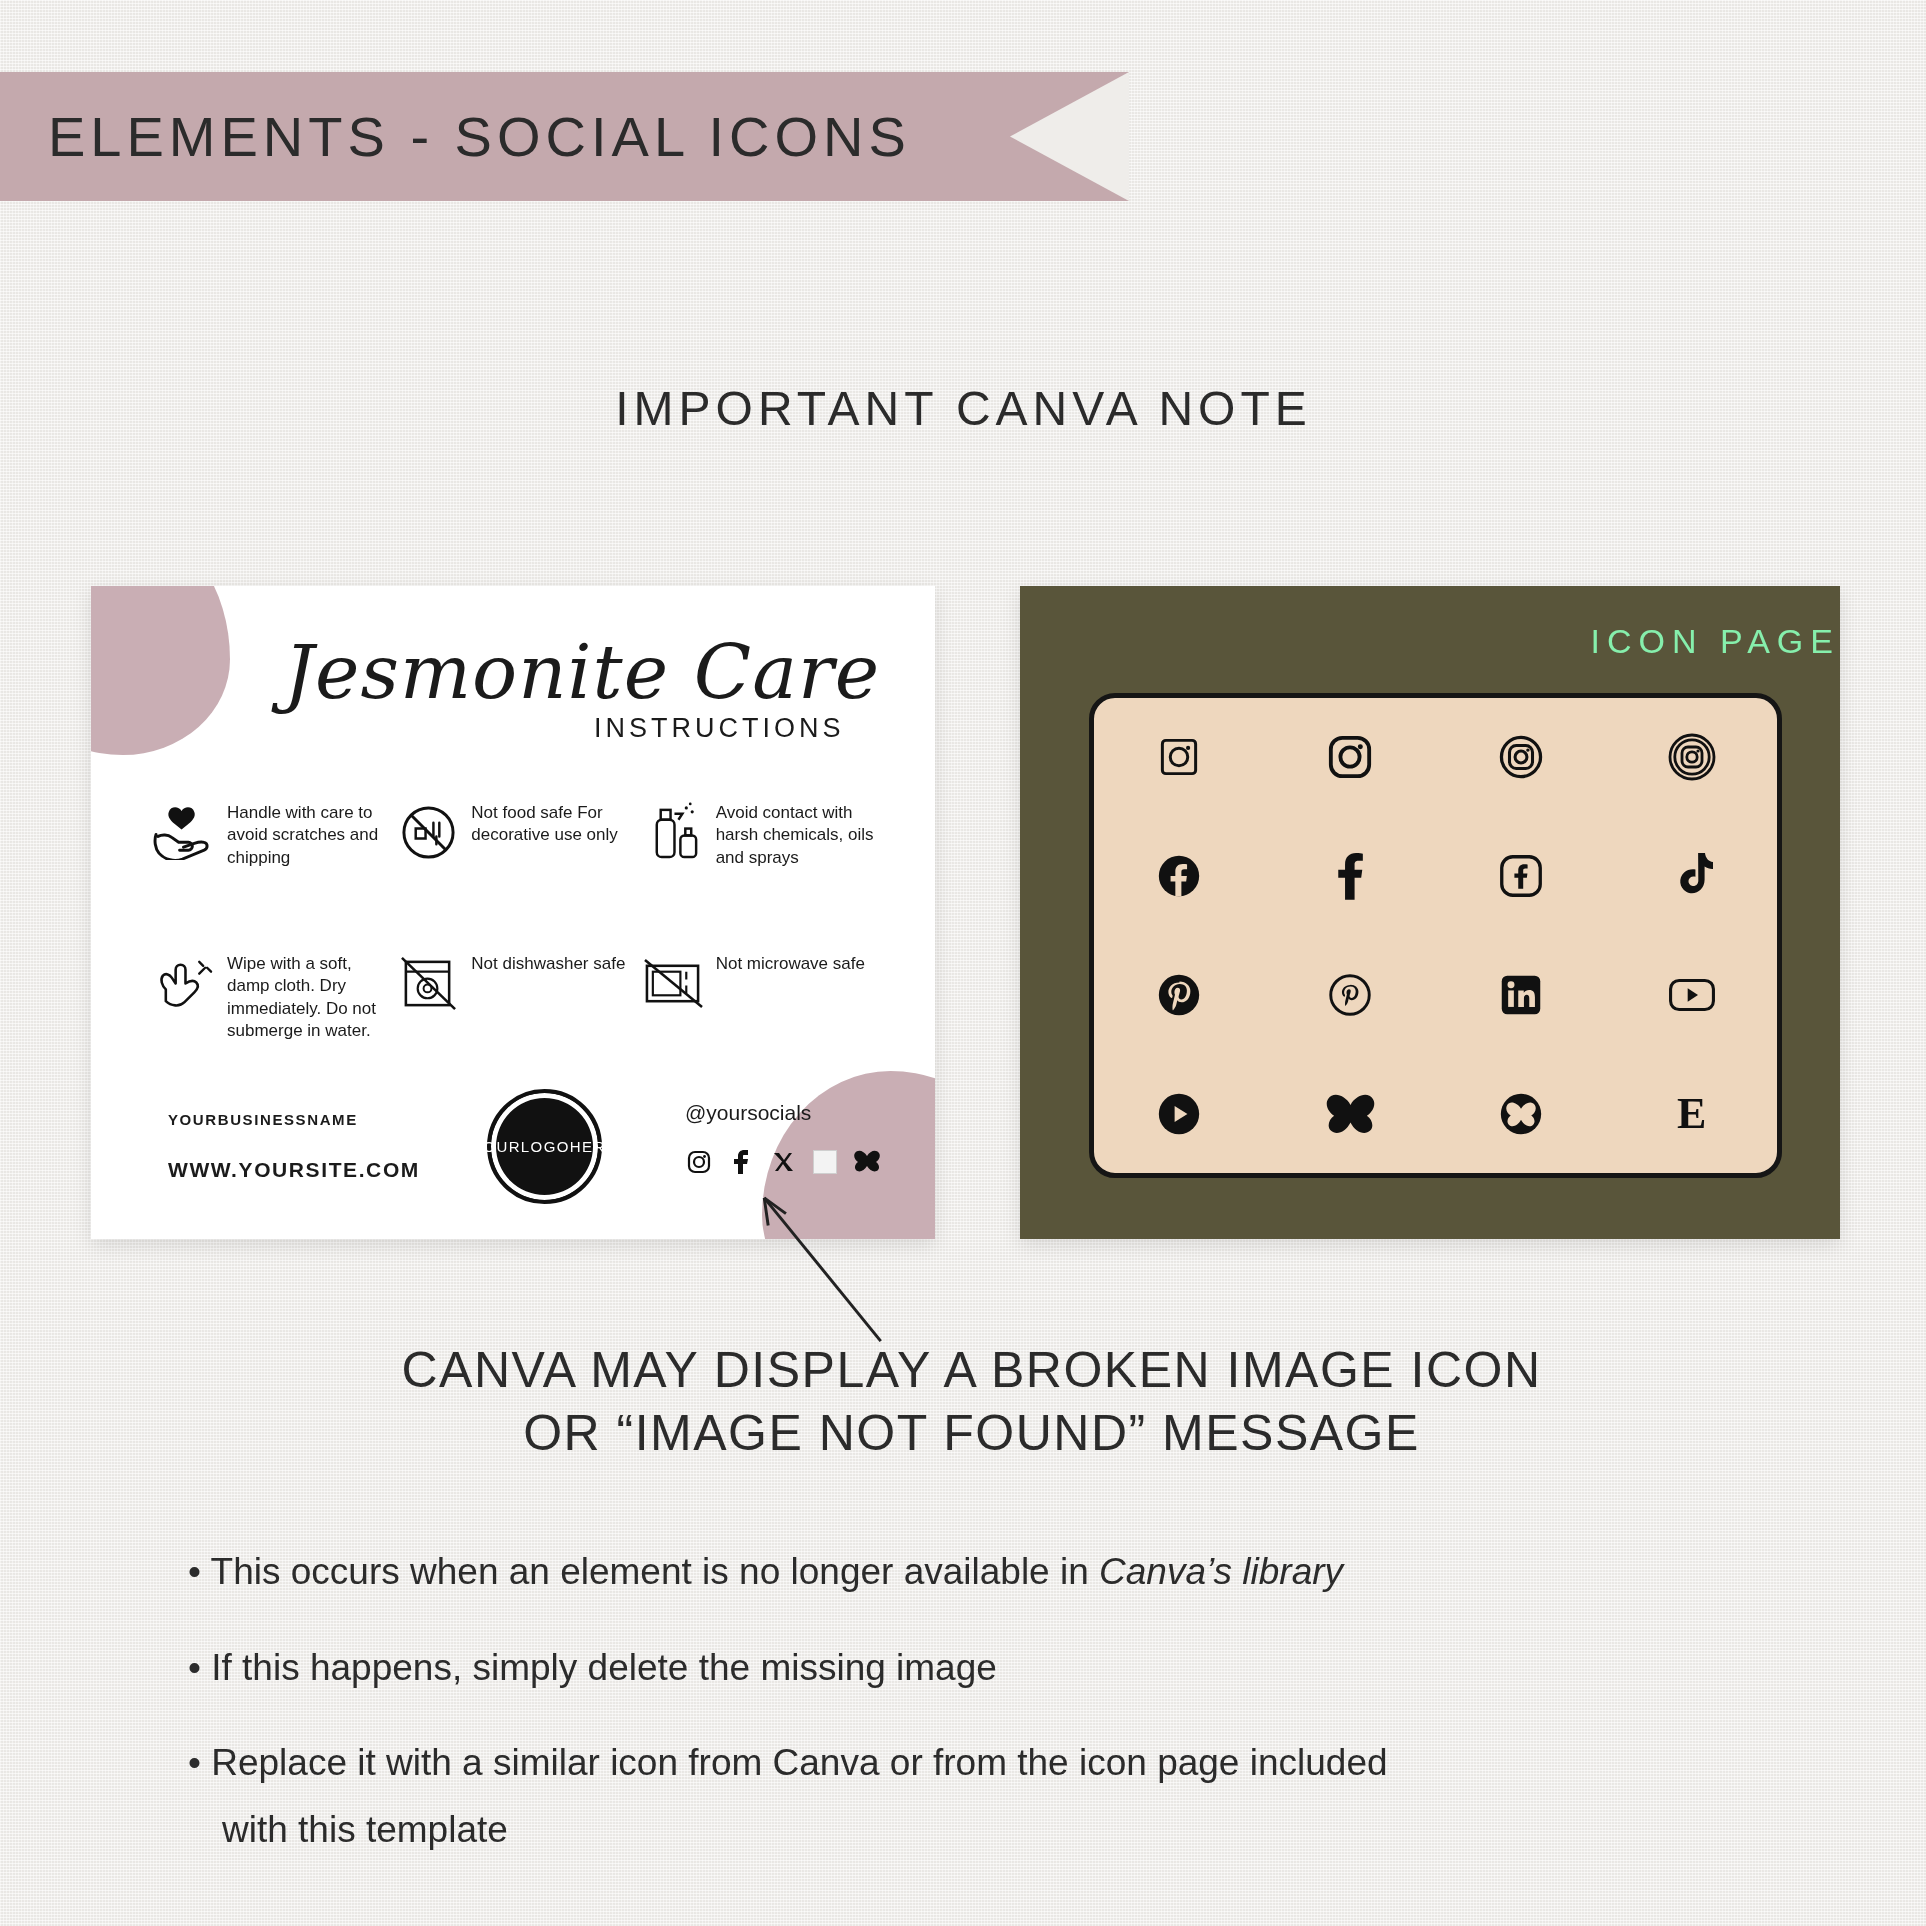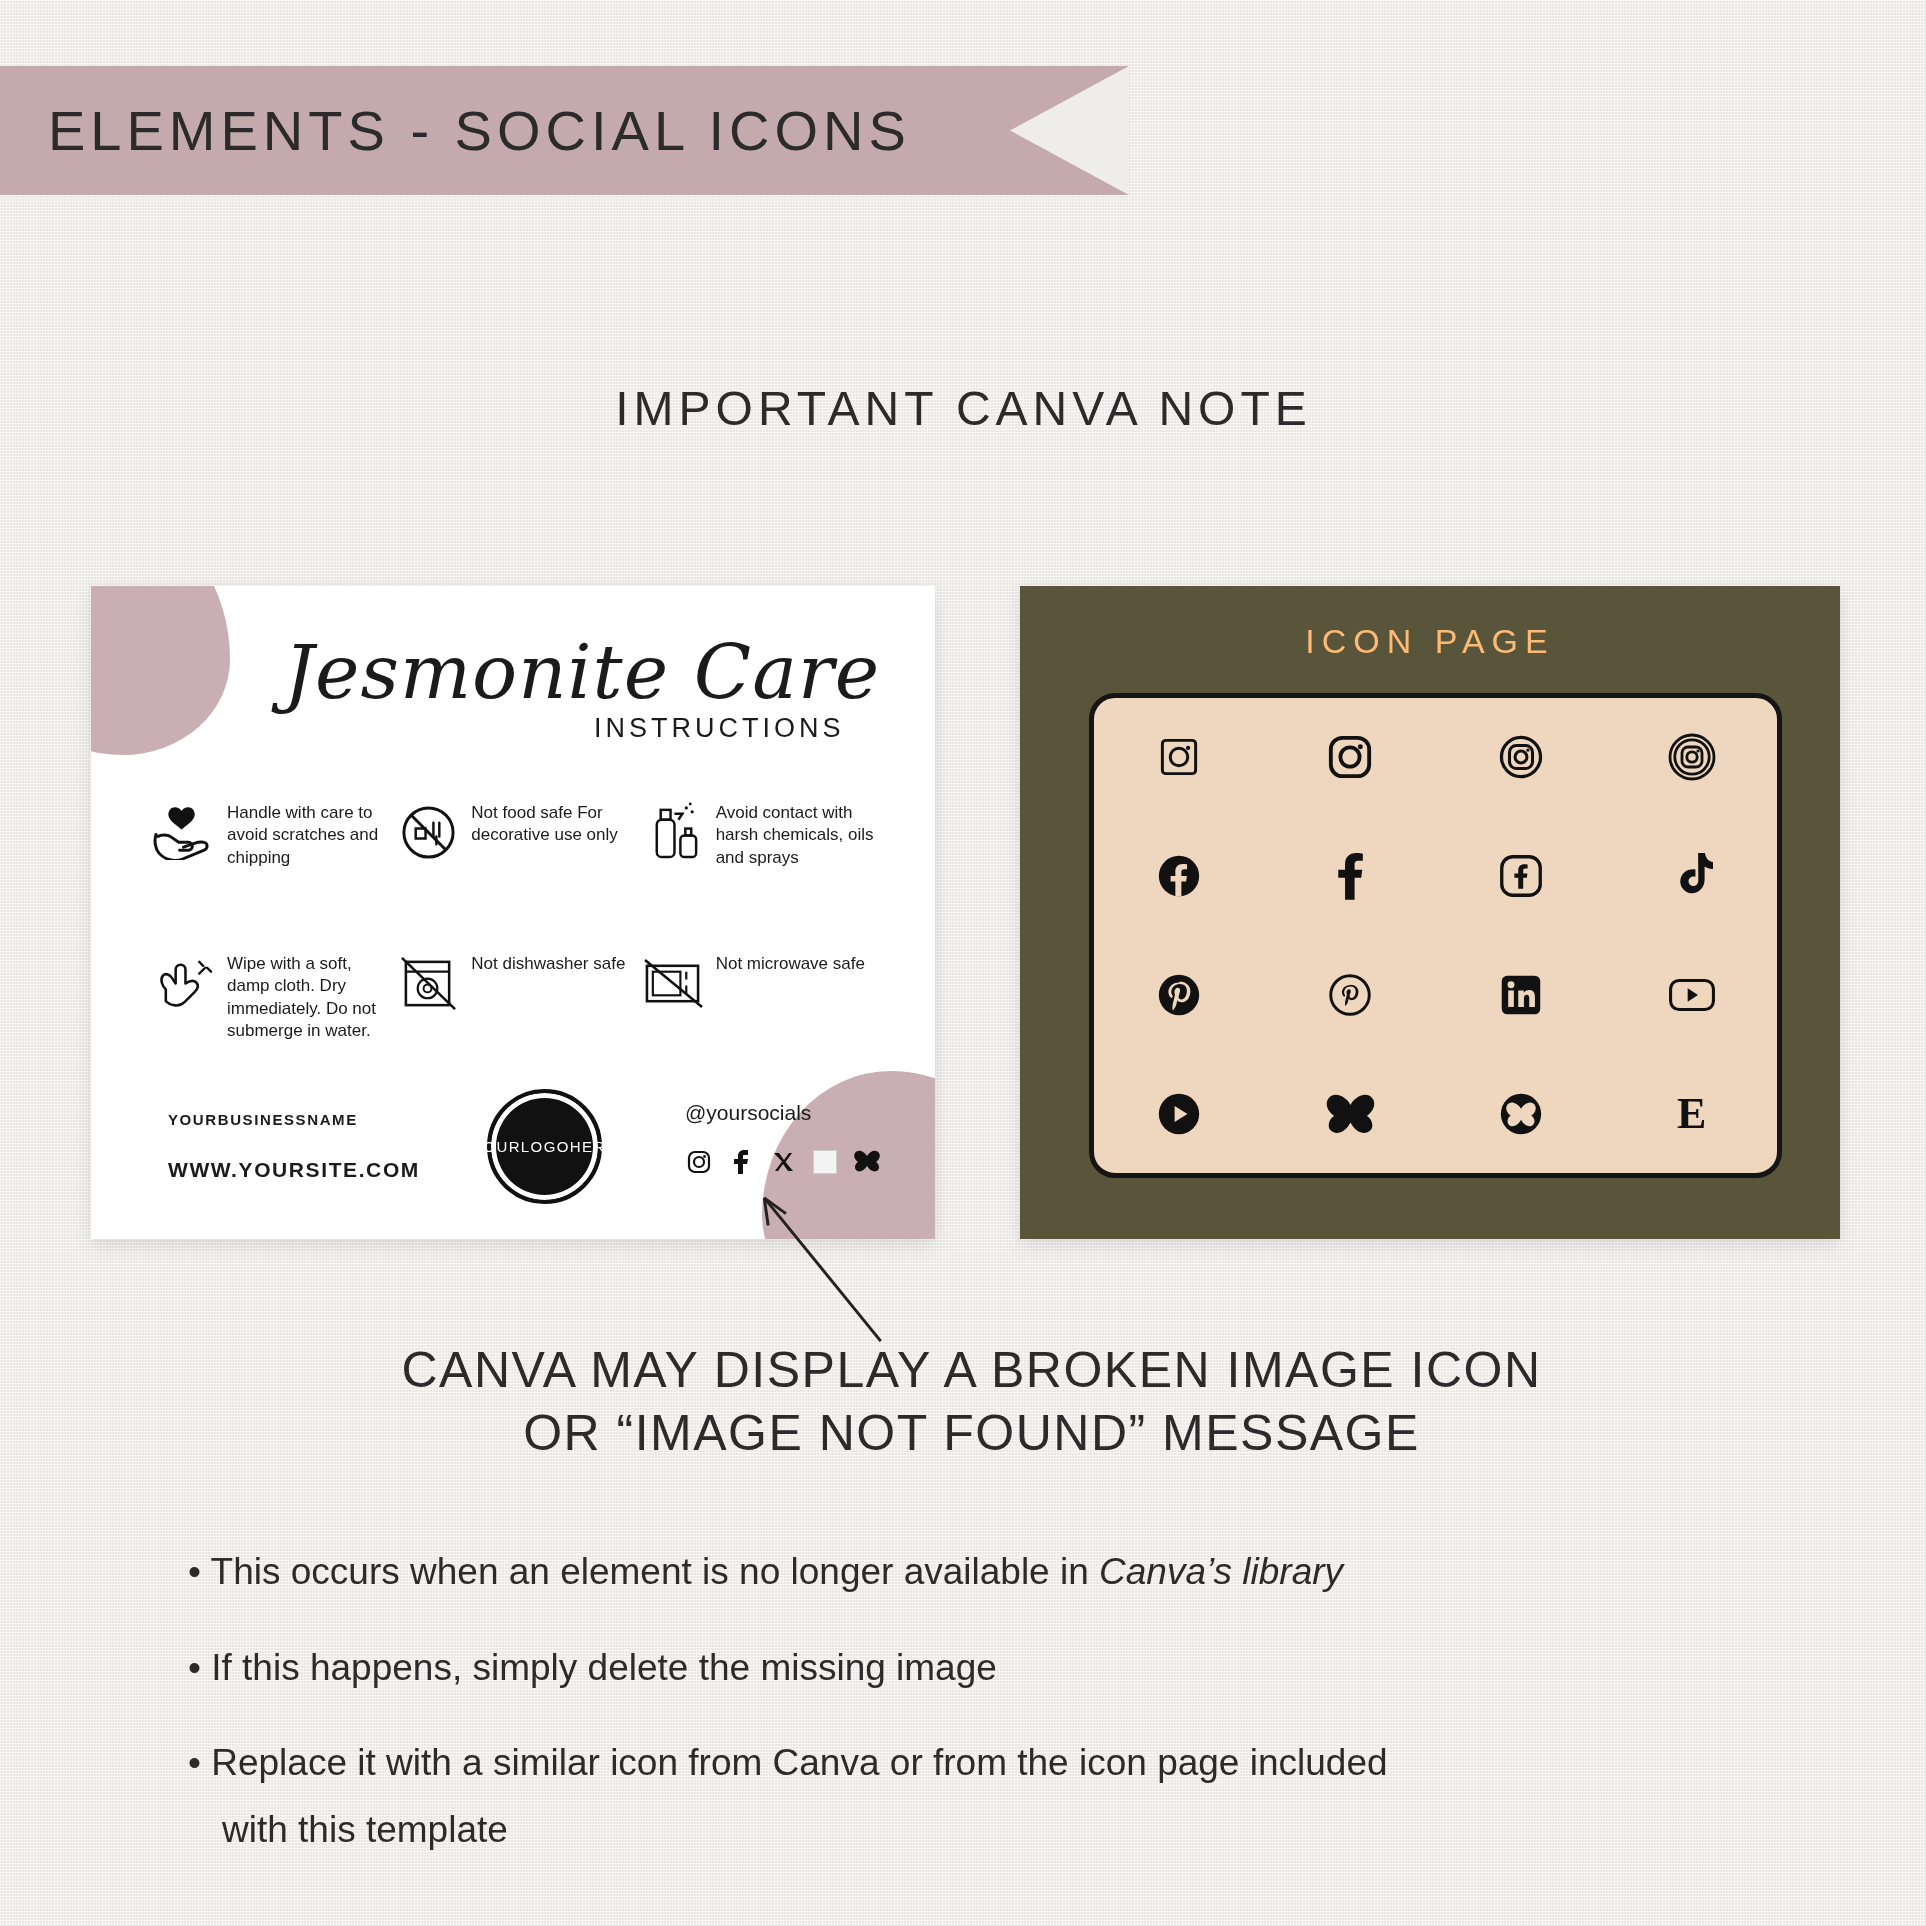"ELEMENTS - SOCIAL ICONS" .ribbon { top: 66px -> 72px }
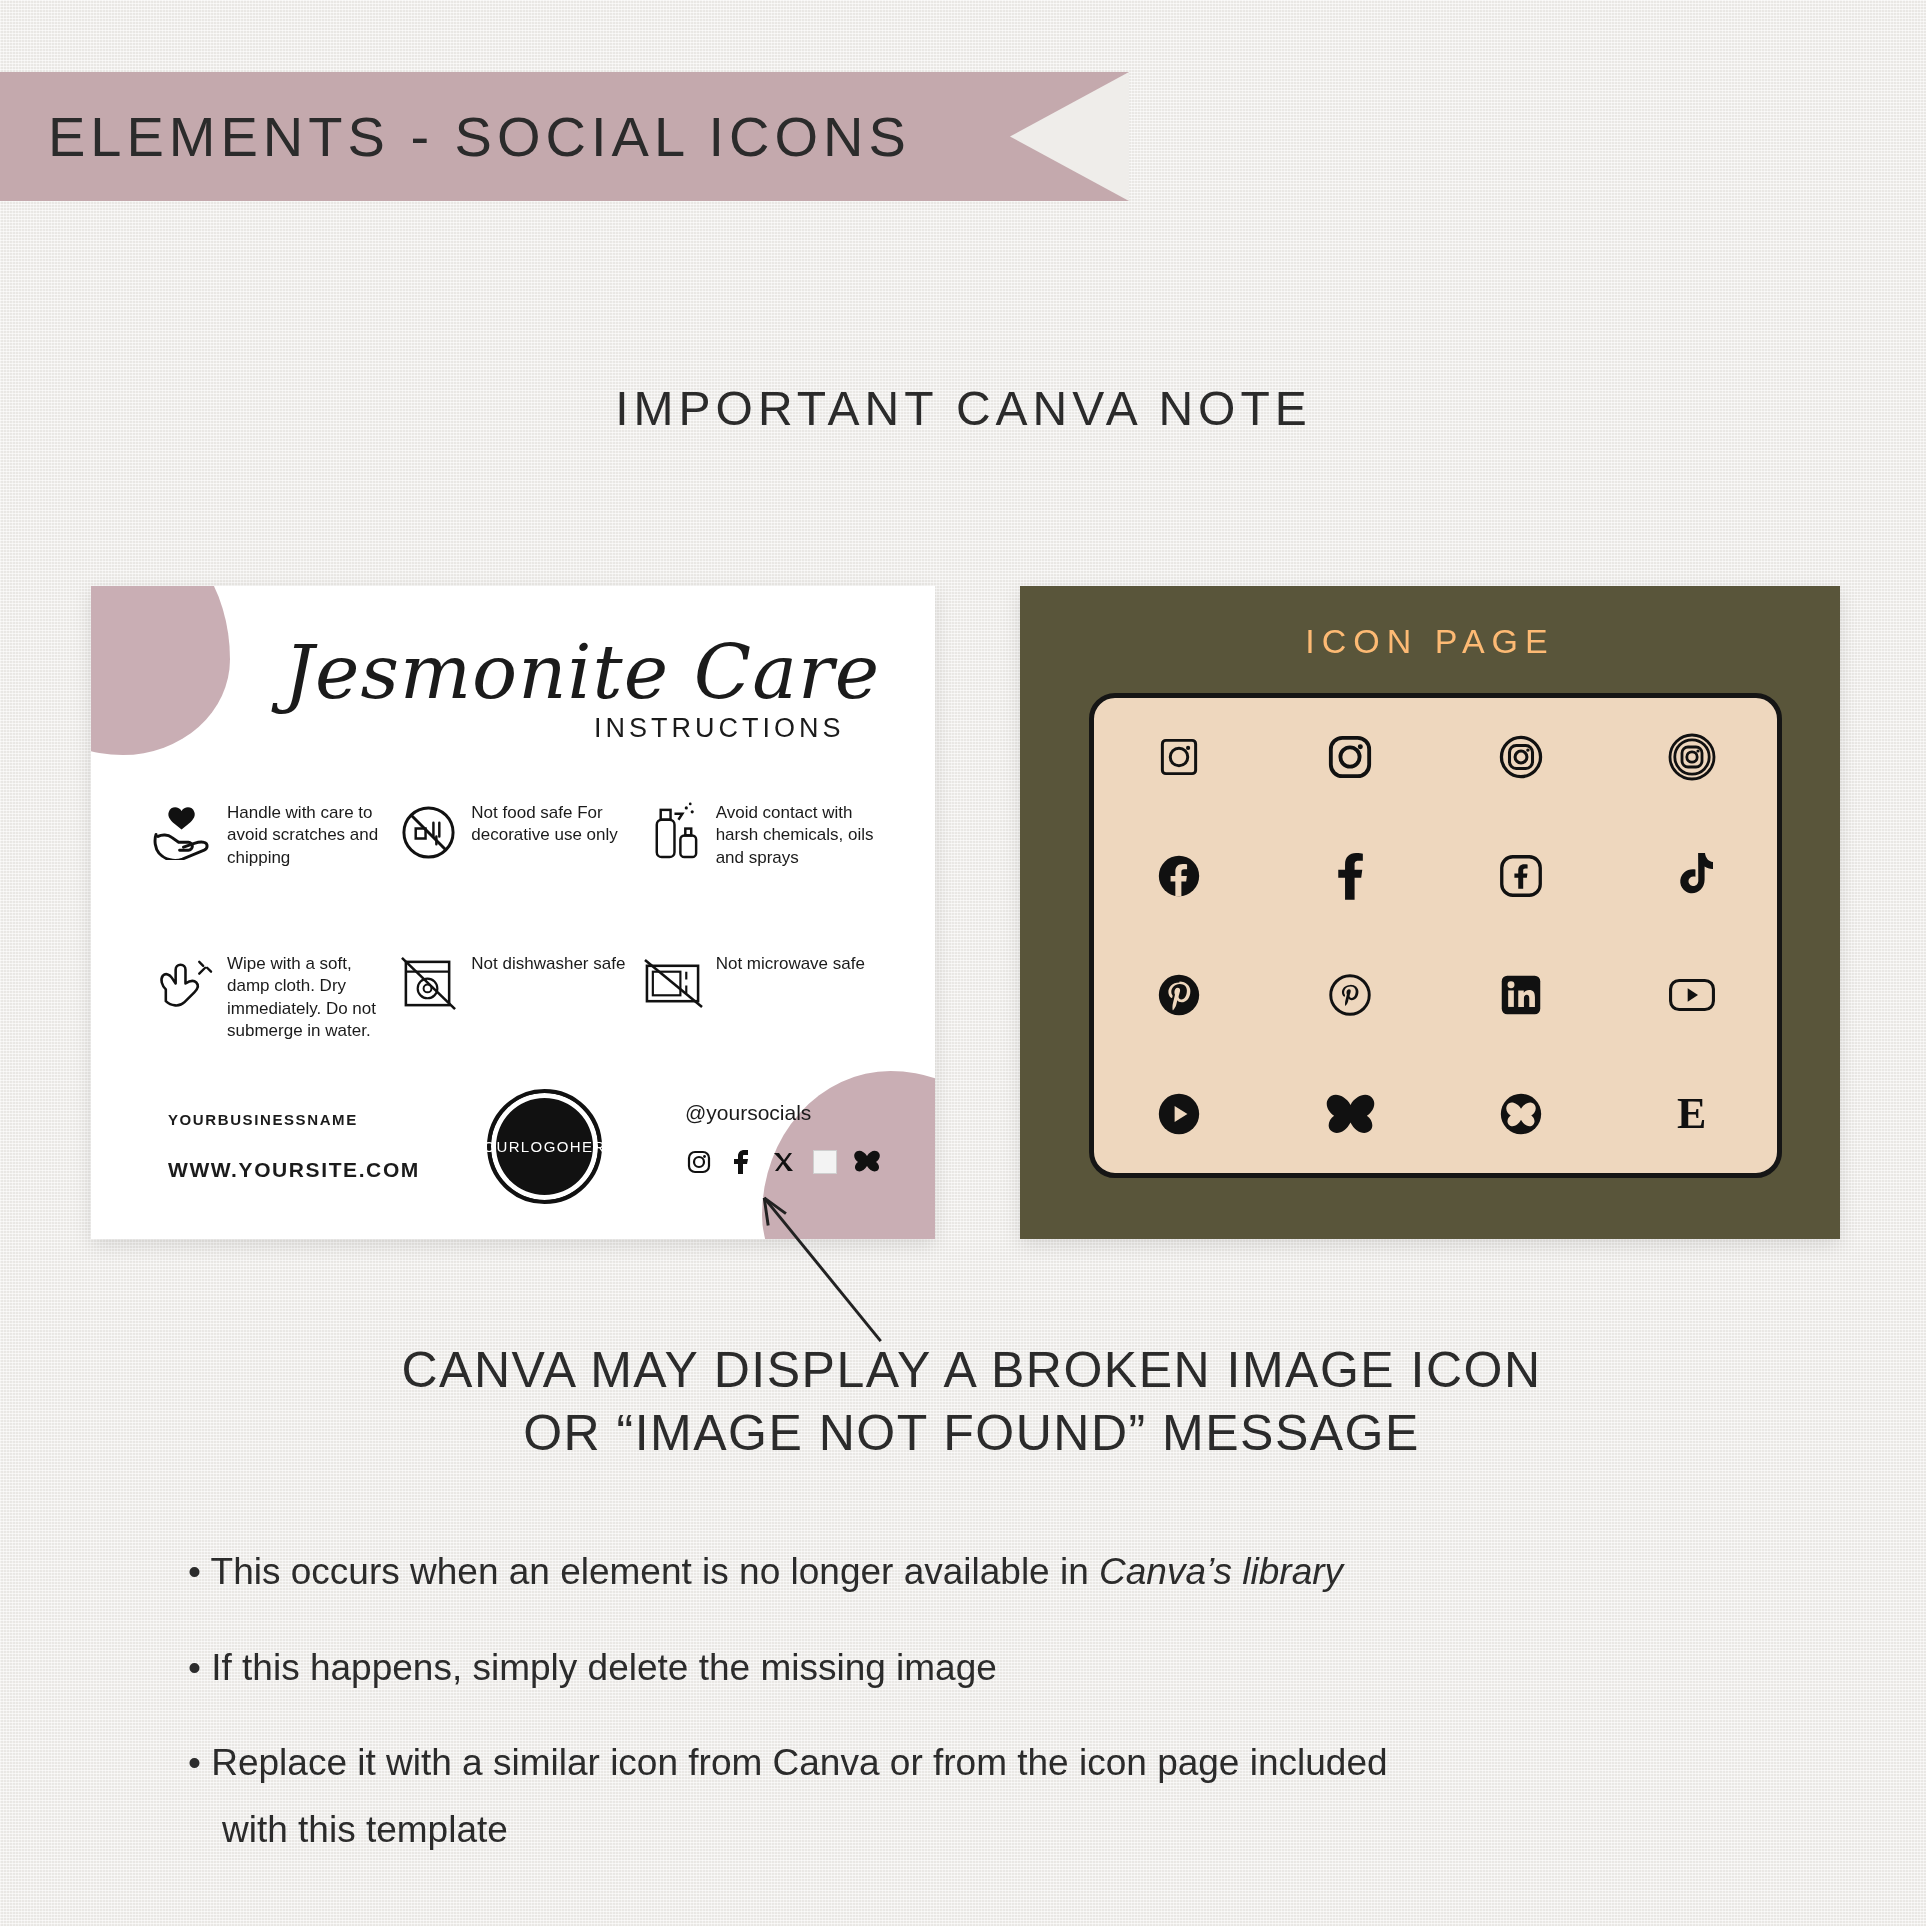"ICON PAGE" .icon-page-title { color: #fdba74 -> #86efac; text-align: center -> right }
